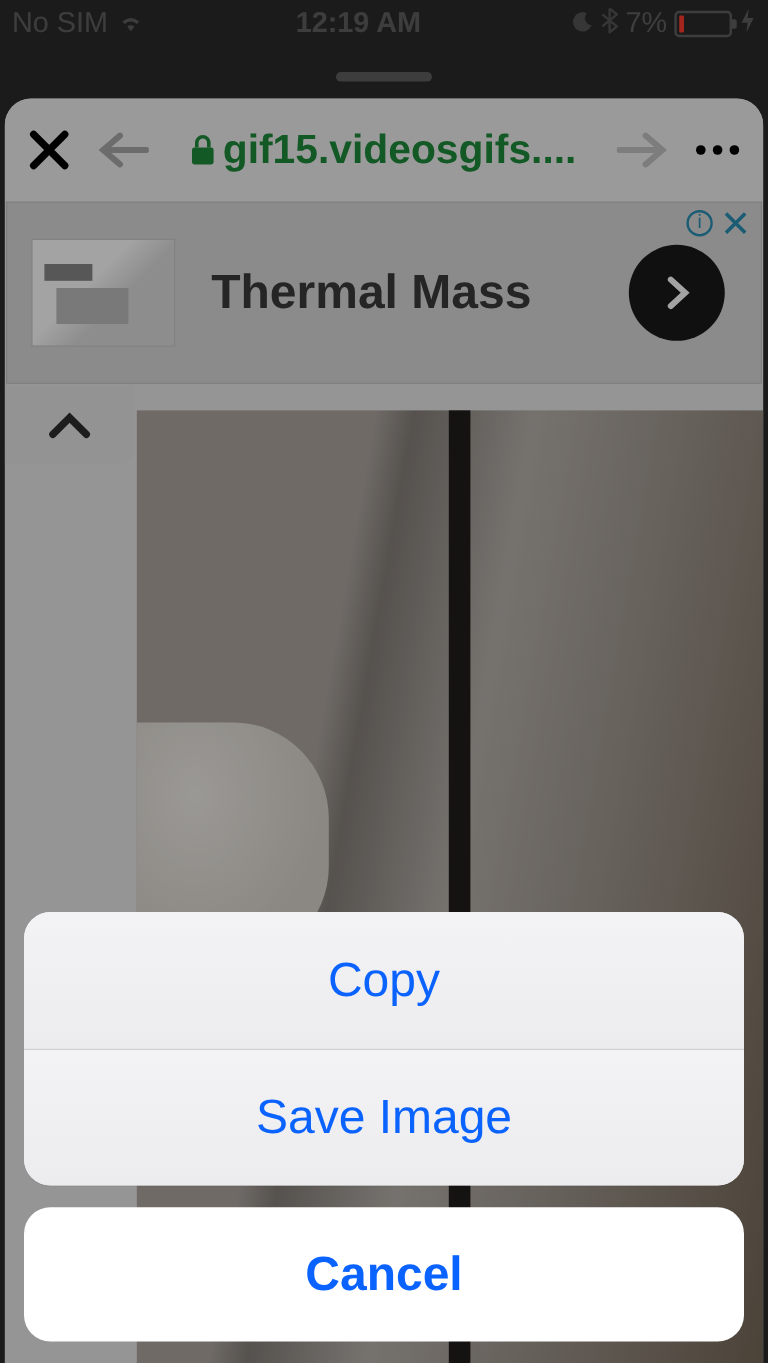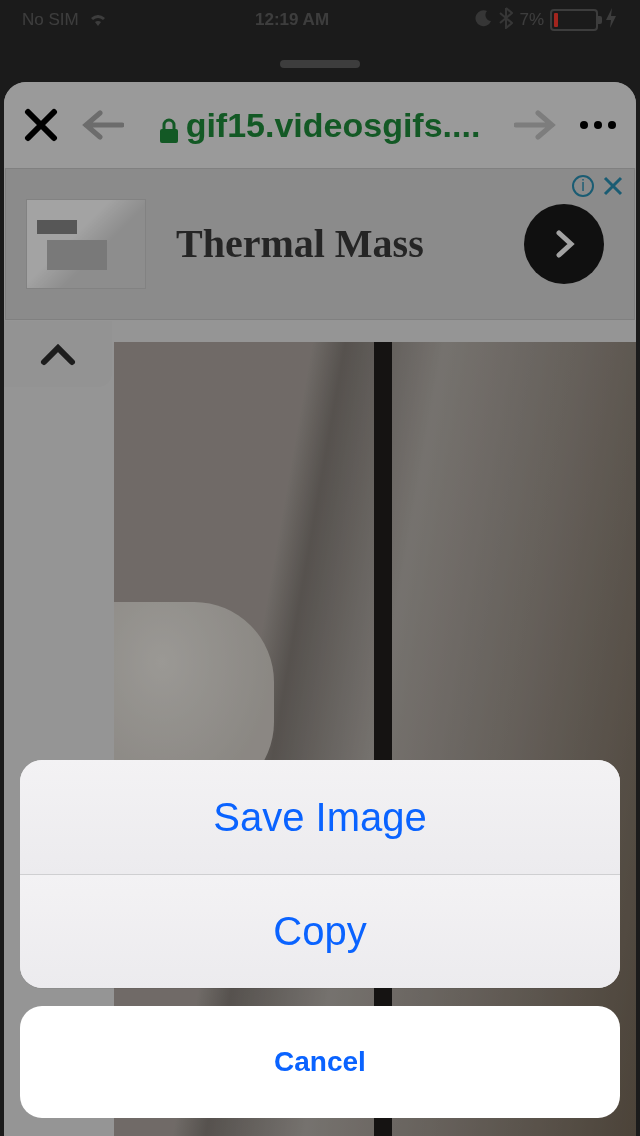"No SIM" .status-bar { font-size: 17px -> 24px; padding: 0 22px -> 0 10px }
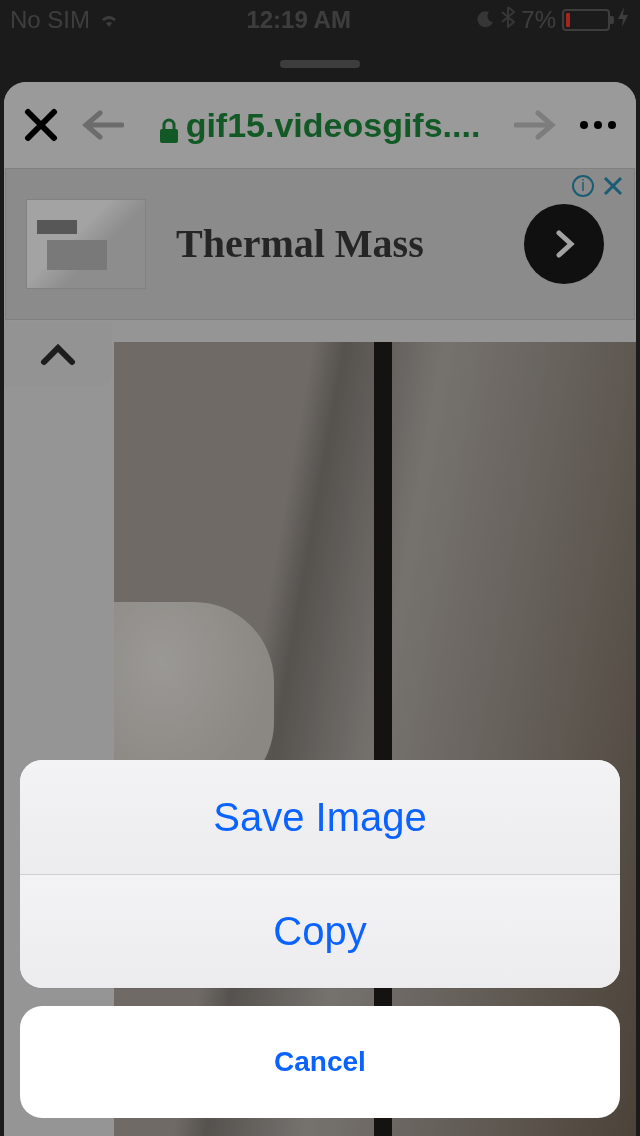"gif15.videosgifs...." .url-area { align-items: flex-end -> center }
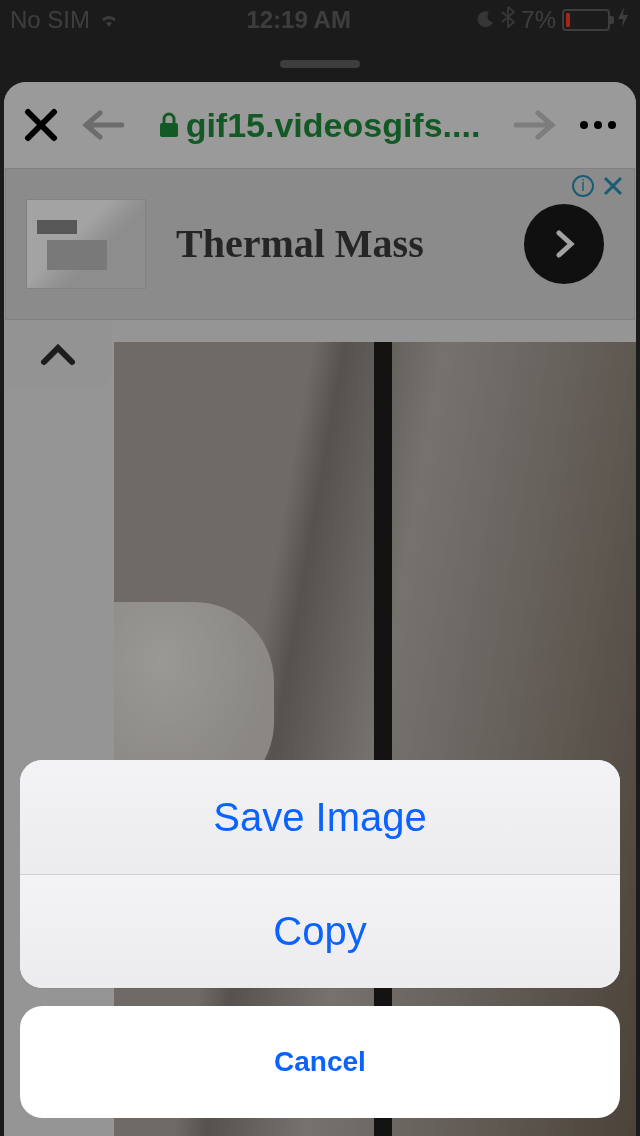"Thermal Mass" .ad-text { font-family: Liberation Serif, serif -> none }
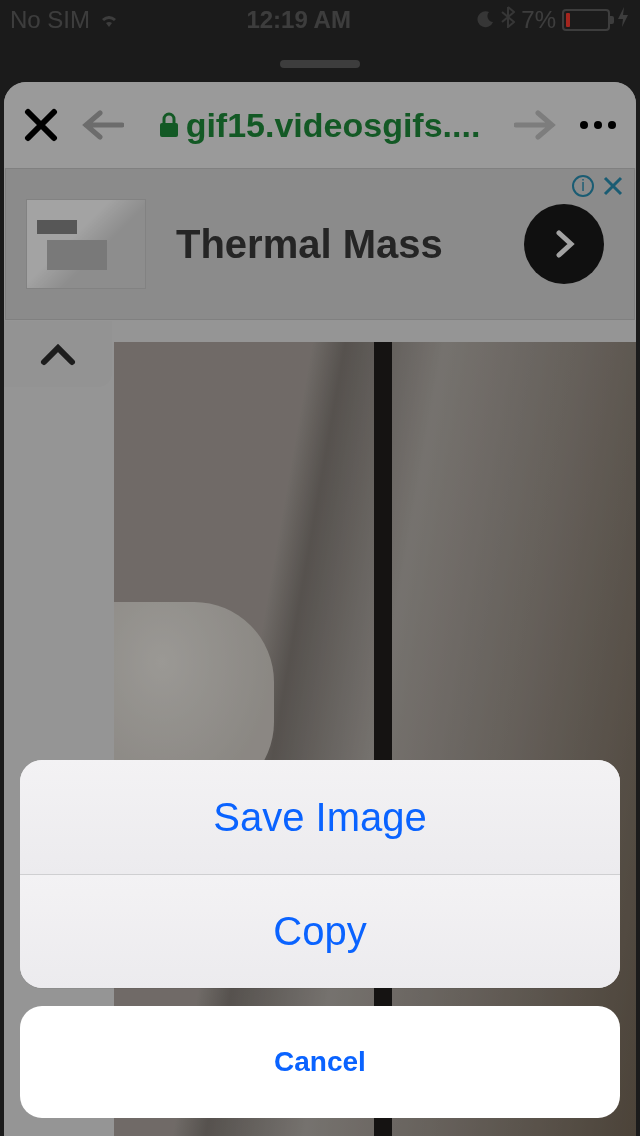"Save Image" div.sheet-btn { order: before "Copy" -> after "Copy" }
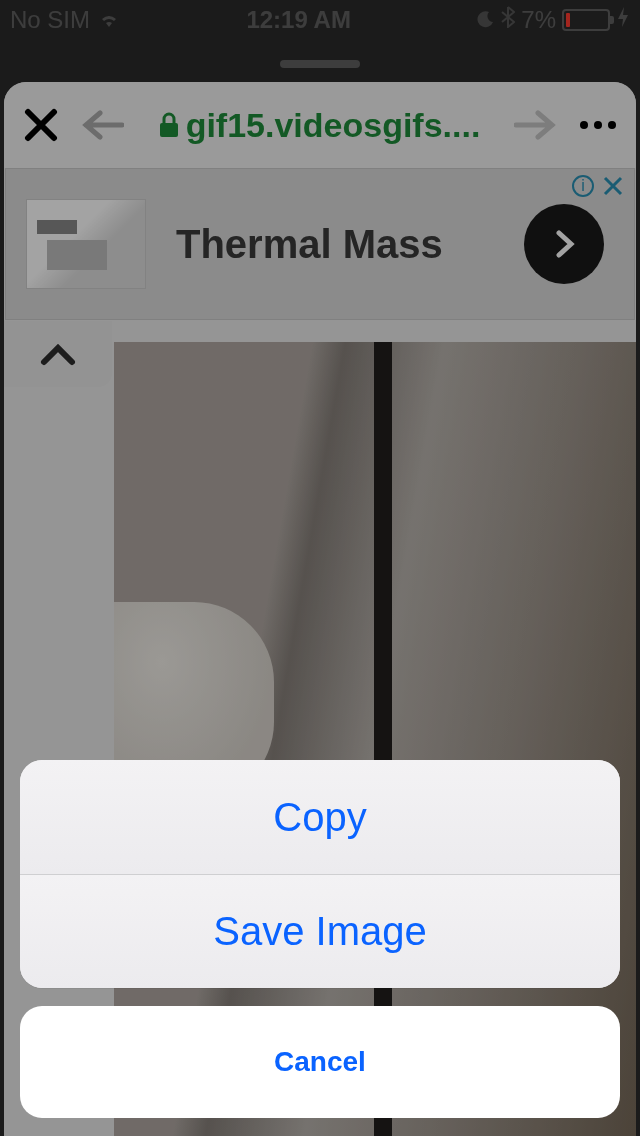"Cancel" .cancel-btn { font-size: 28px -> 40px }
